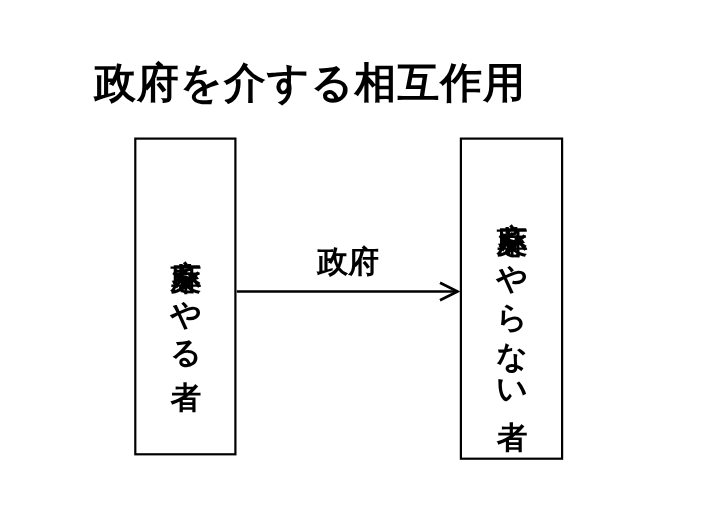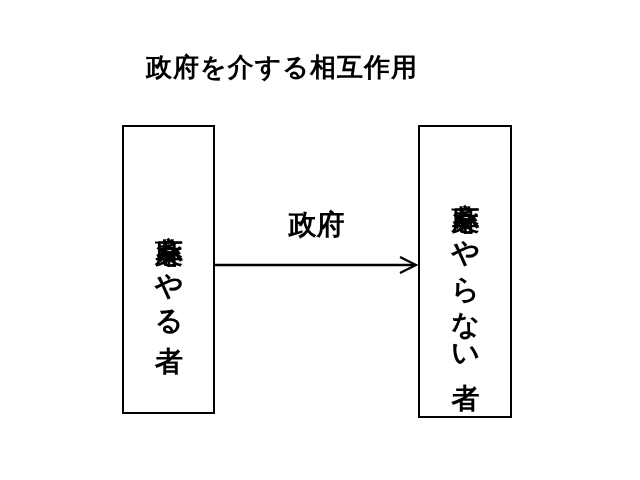"政府を介する相互作用" .title { font-size: 26px -> 38px }
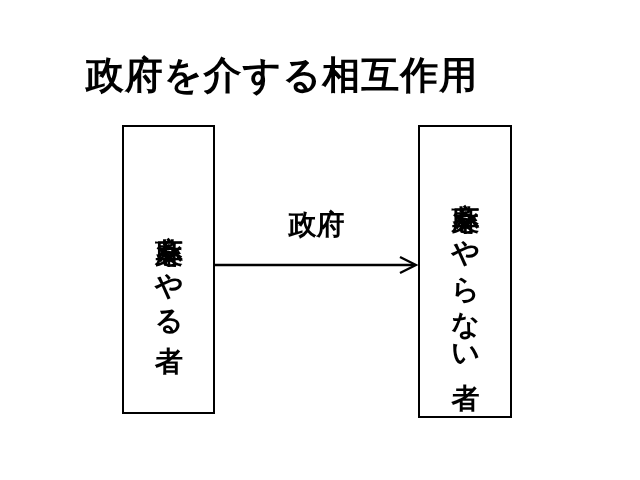"政府" .arrow-label { top: 206px -> 219px }
